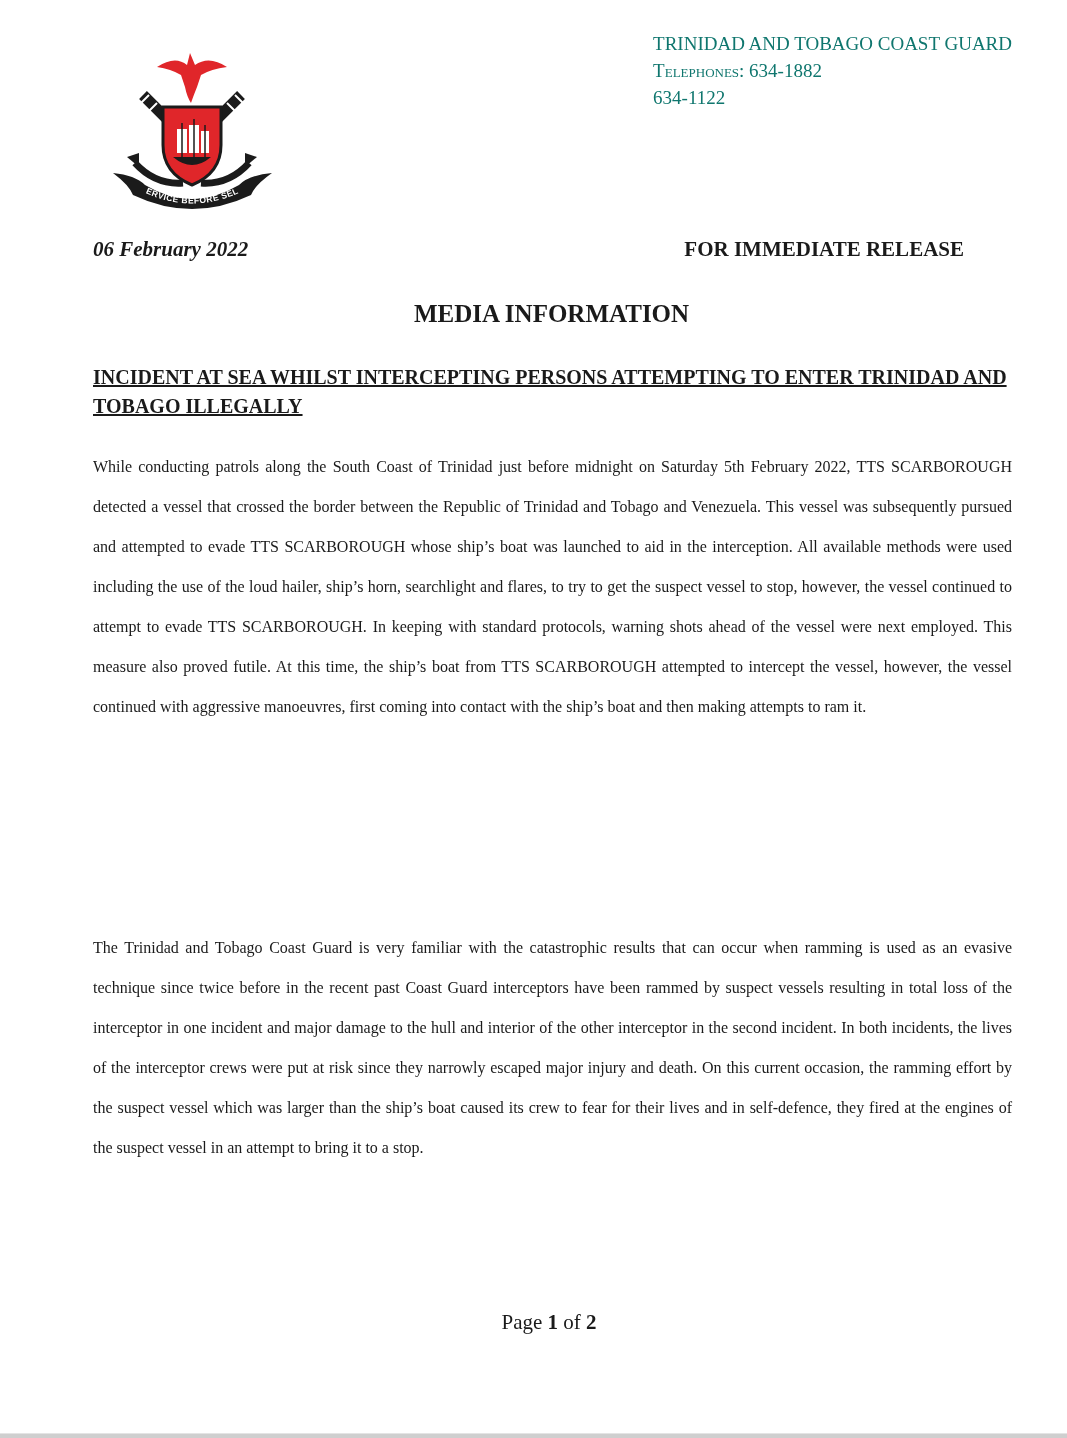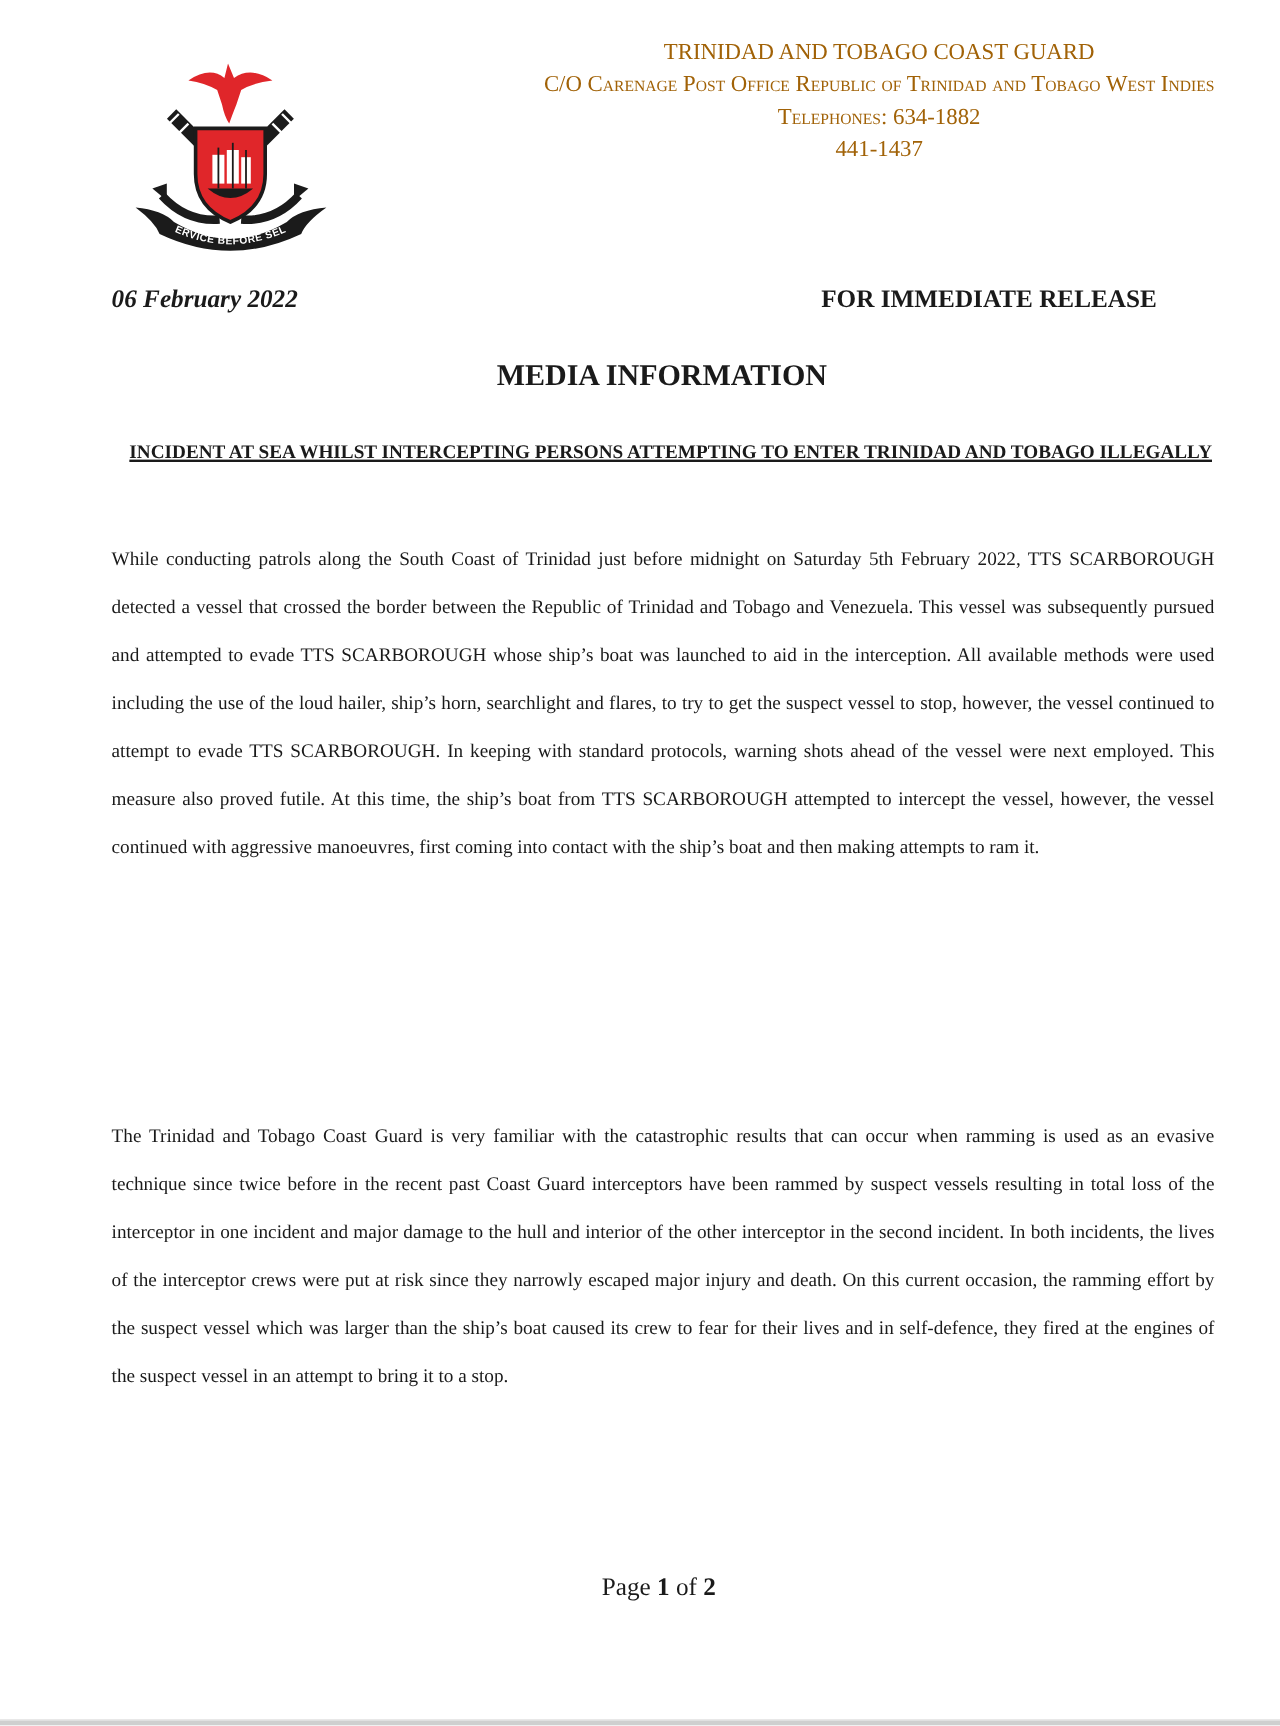"TRINIDAD AND TOBAGO COAST GUARD" .letterhead { color: #a16207 -> #0f766e; text-align: center -> left }
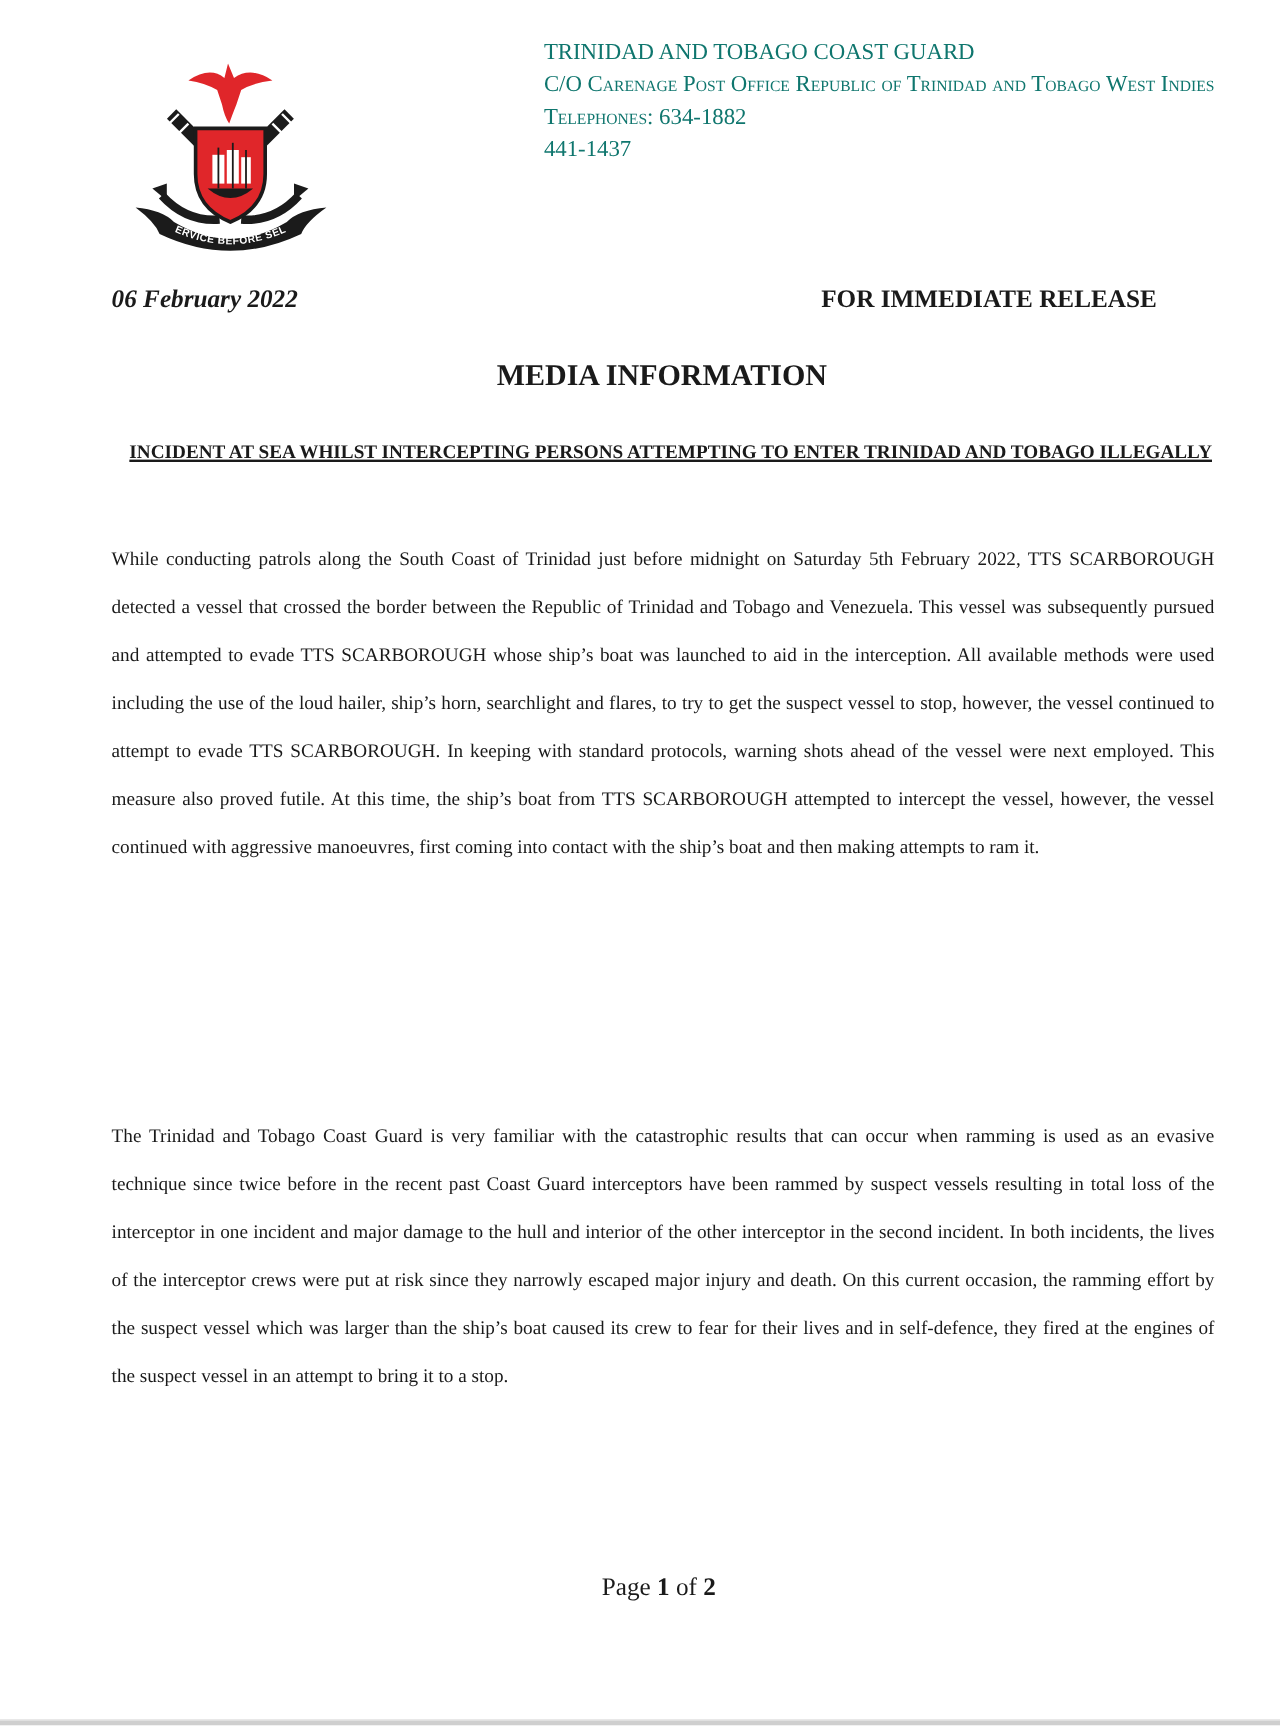"C/O Carenage Post Office Republic" div.sc { html: <div>C/O Carenage Post Office Republic of Trinidad and Tobago West Indies</div> -> none }
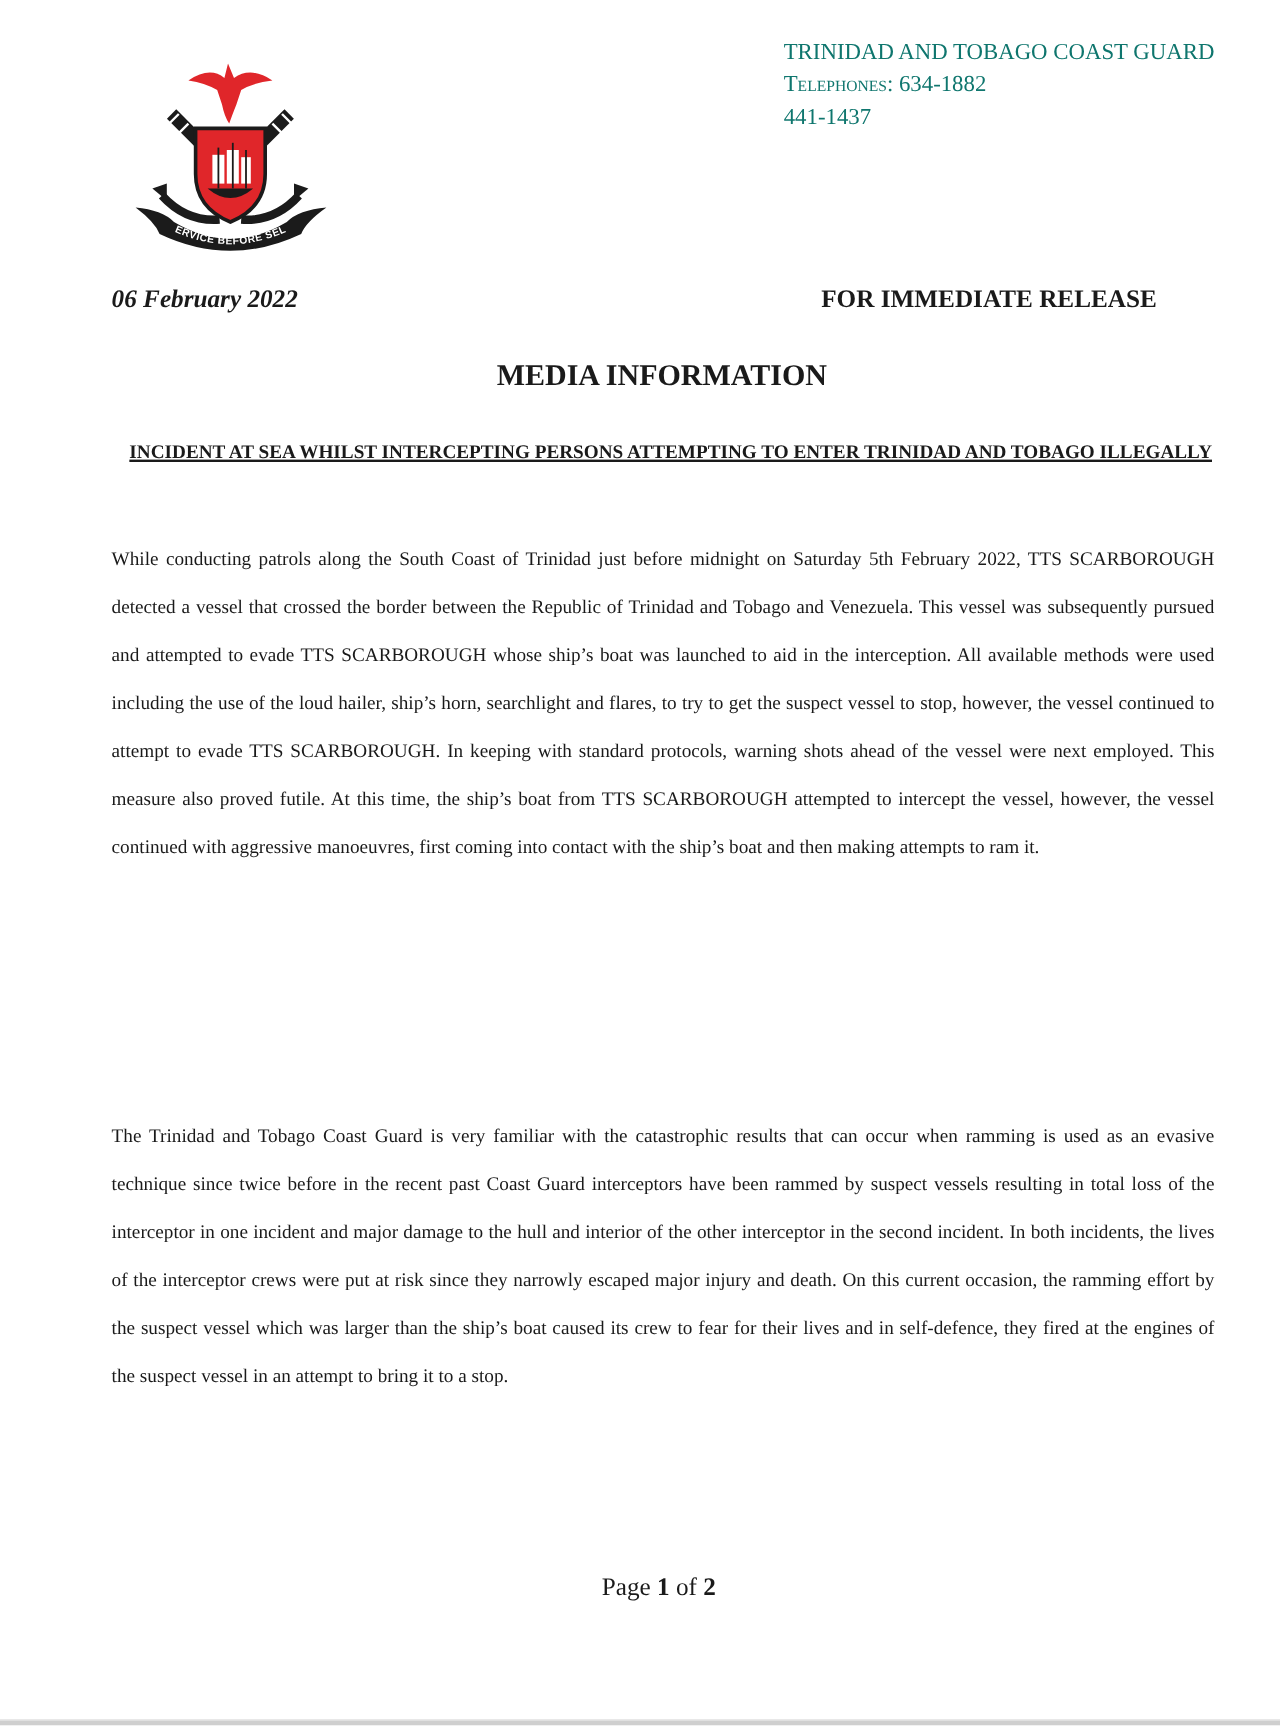"441-1437" div { text: 441-1437 -> 634-1122 }
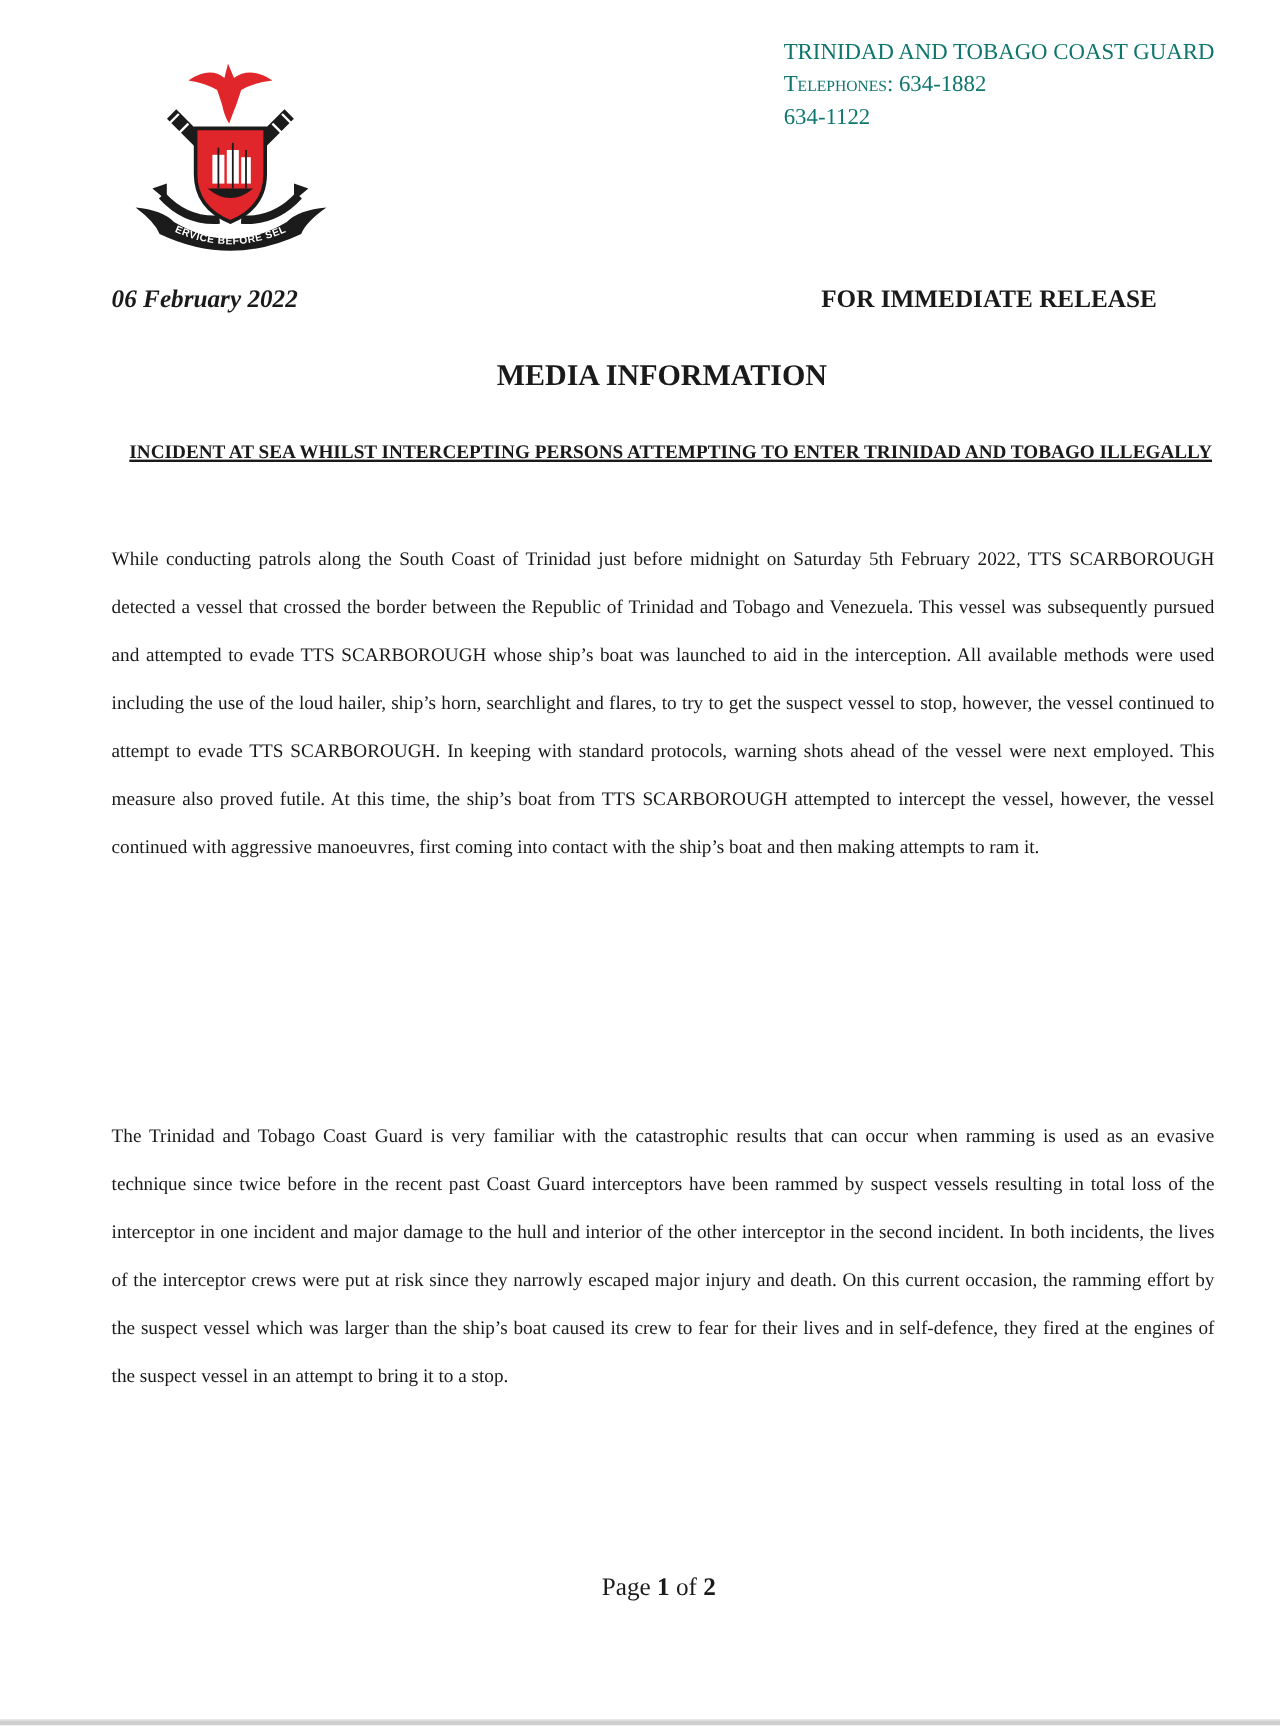"INCIDENT AT SEA WHILST INTERCEPTING" .subject { font-size: 16px -> 20px; text-align: right -> left }
